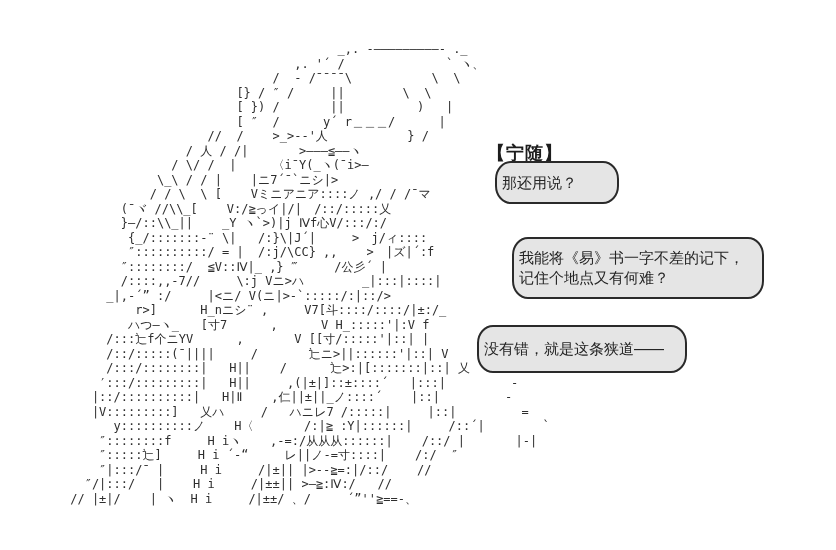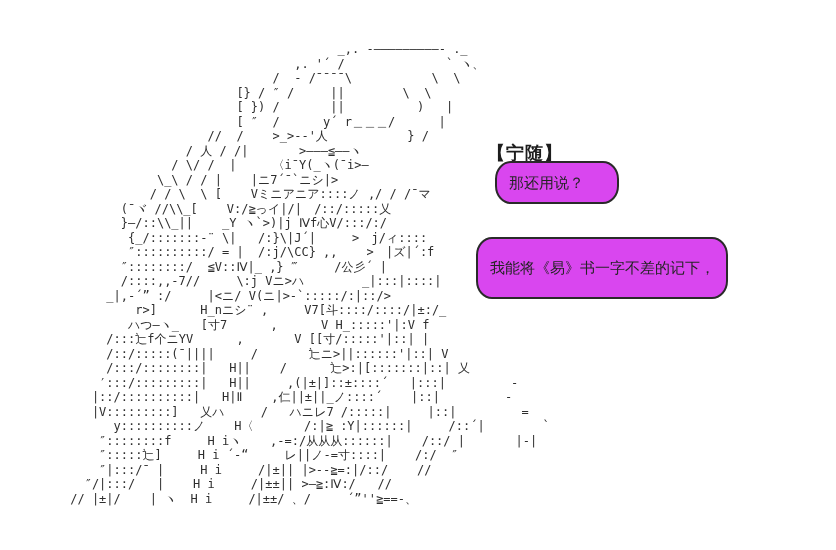"那还用说？" .bubble { background: #d946ef -> #e5e5e5; padding: 2px 12px -> 2px 5px }
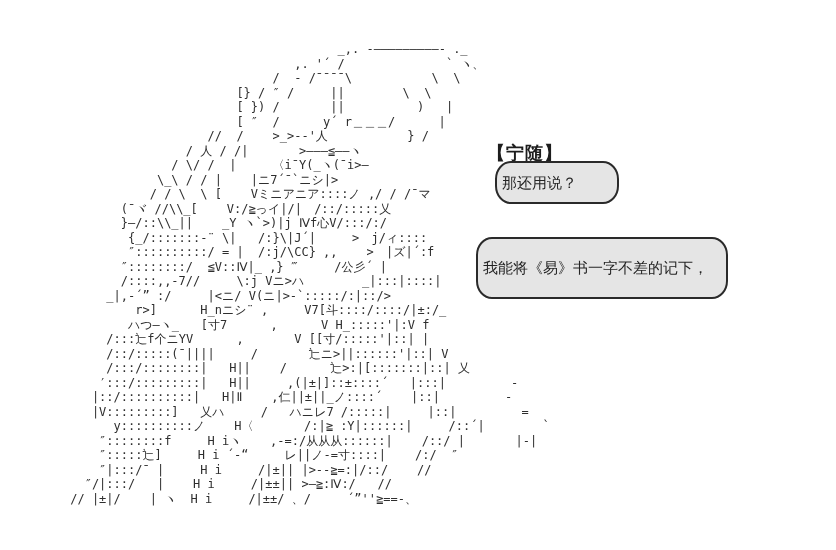"我能将《易》书一字不差的记下，" .bubble-2 { left: 476px -> 512px }
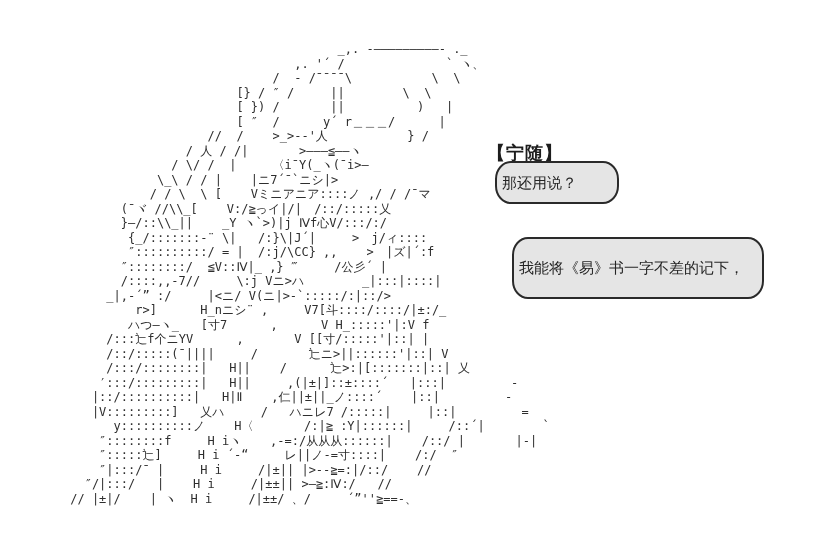"记住个地点又有何难？" div.line { html: none -> <div>记住个地点又有何难？</div> }
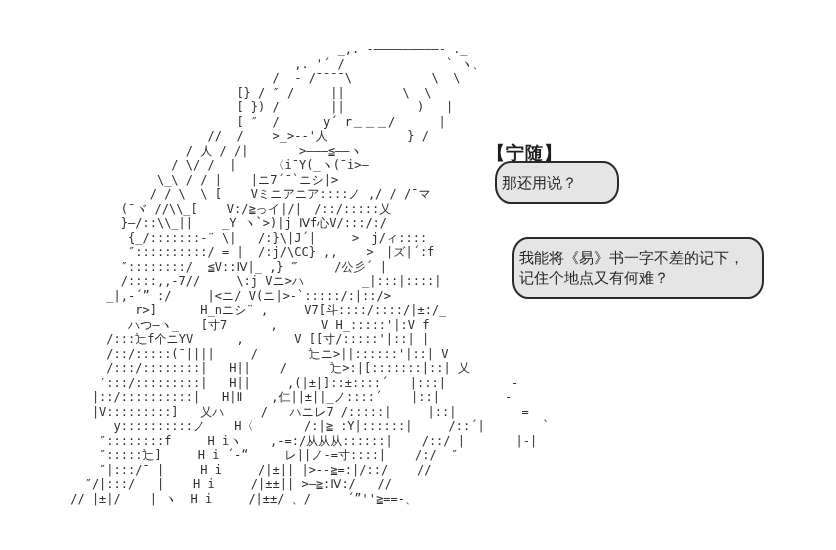"没有错，就是这条狭道――" div.bubble { html: none -> <div> <div>没有错，就是这条狭道――</div> </div> }
